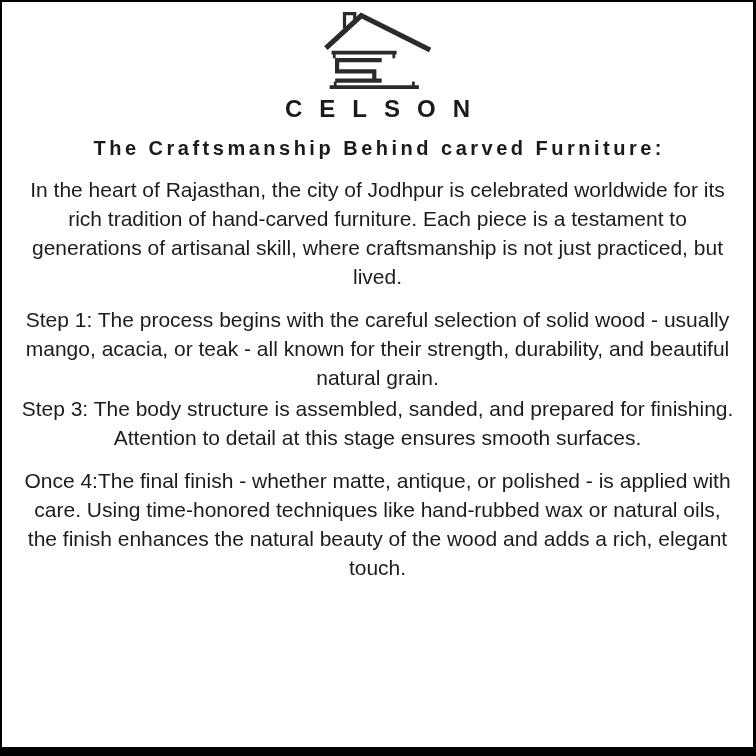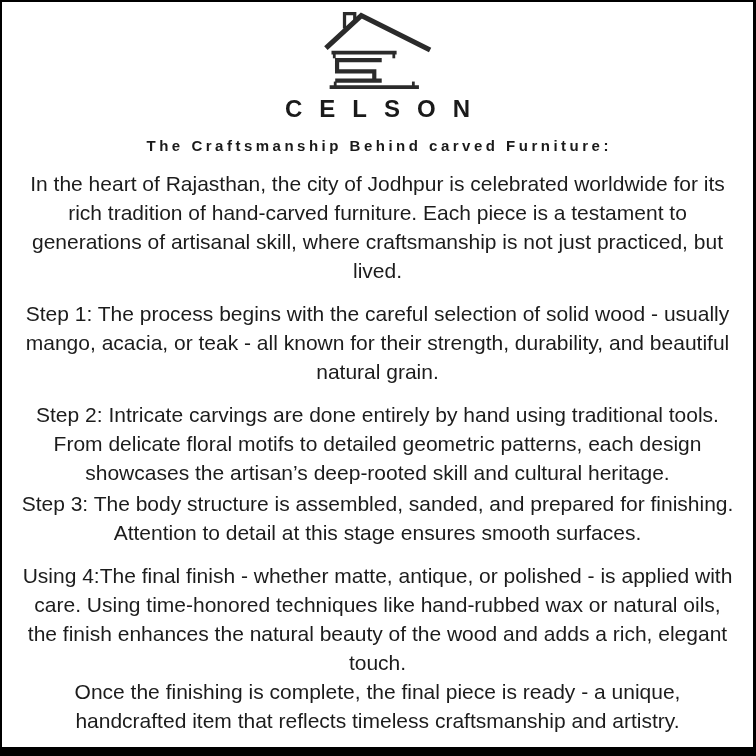"The Craftsmanship Behind carved" .page-heading { font-size: 15px -> 20px }
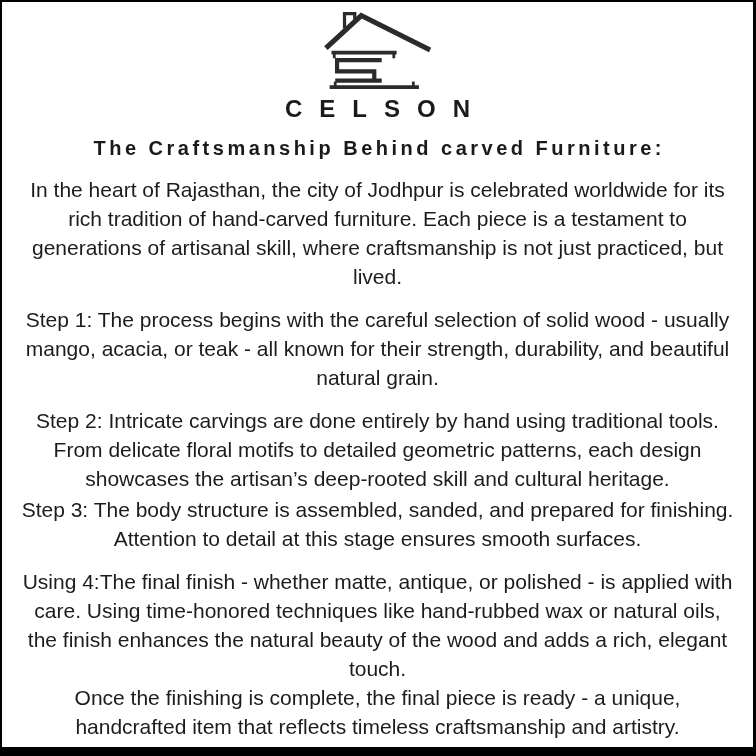"Step 2: Intricate carvings are" p { html: <p><span>Step 2:</span><span> Intricate carvings are done entirely by hand using traditional tools. From delicate floral motifs to detailed geometric patterns, each design showcases the artisan’s deep-rooted skill and cultural heritage.</span></p> -> none }
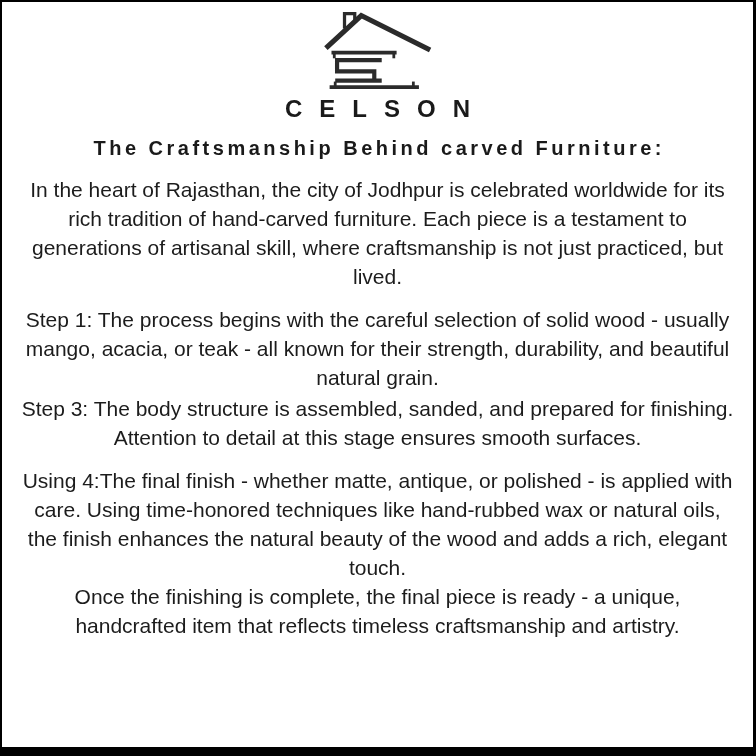"Using 4:" span.step-label { text: Using -> Once }
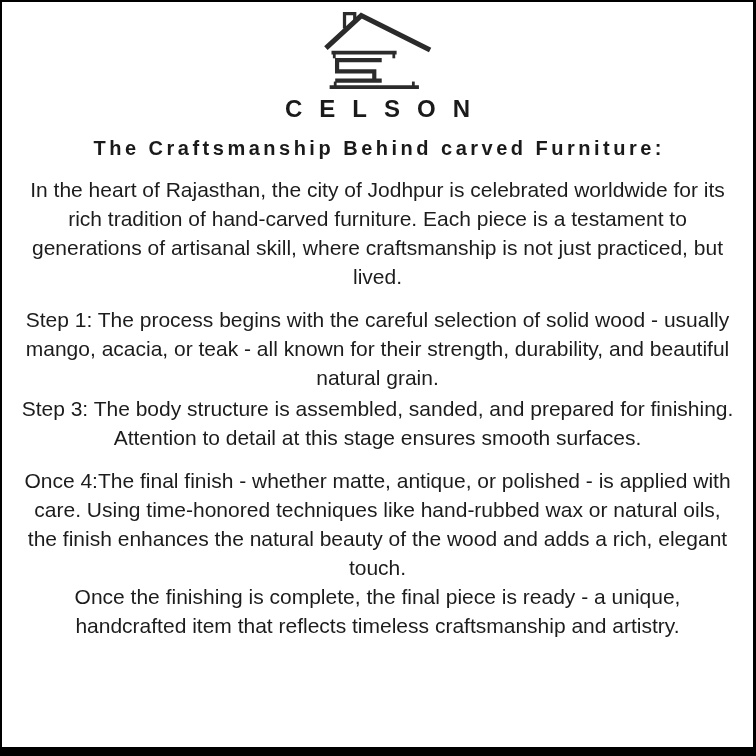"Once the finishing is complete," p.closing { html: <p>Once the finishing is complete, the final piece is ready - a unique, handcrafted item that reflects timeless craftsmanship and artistry.</p> -> none }
